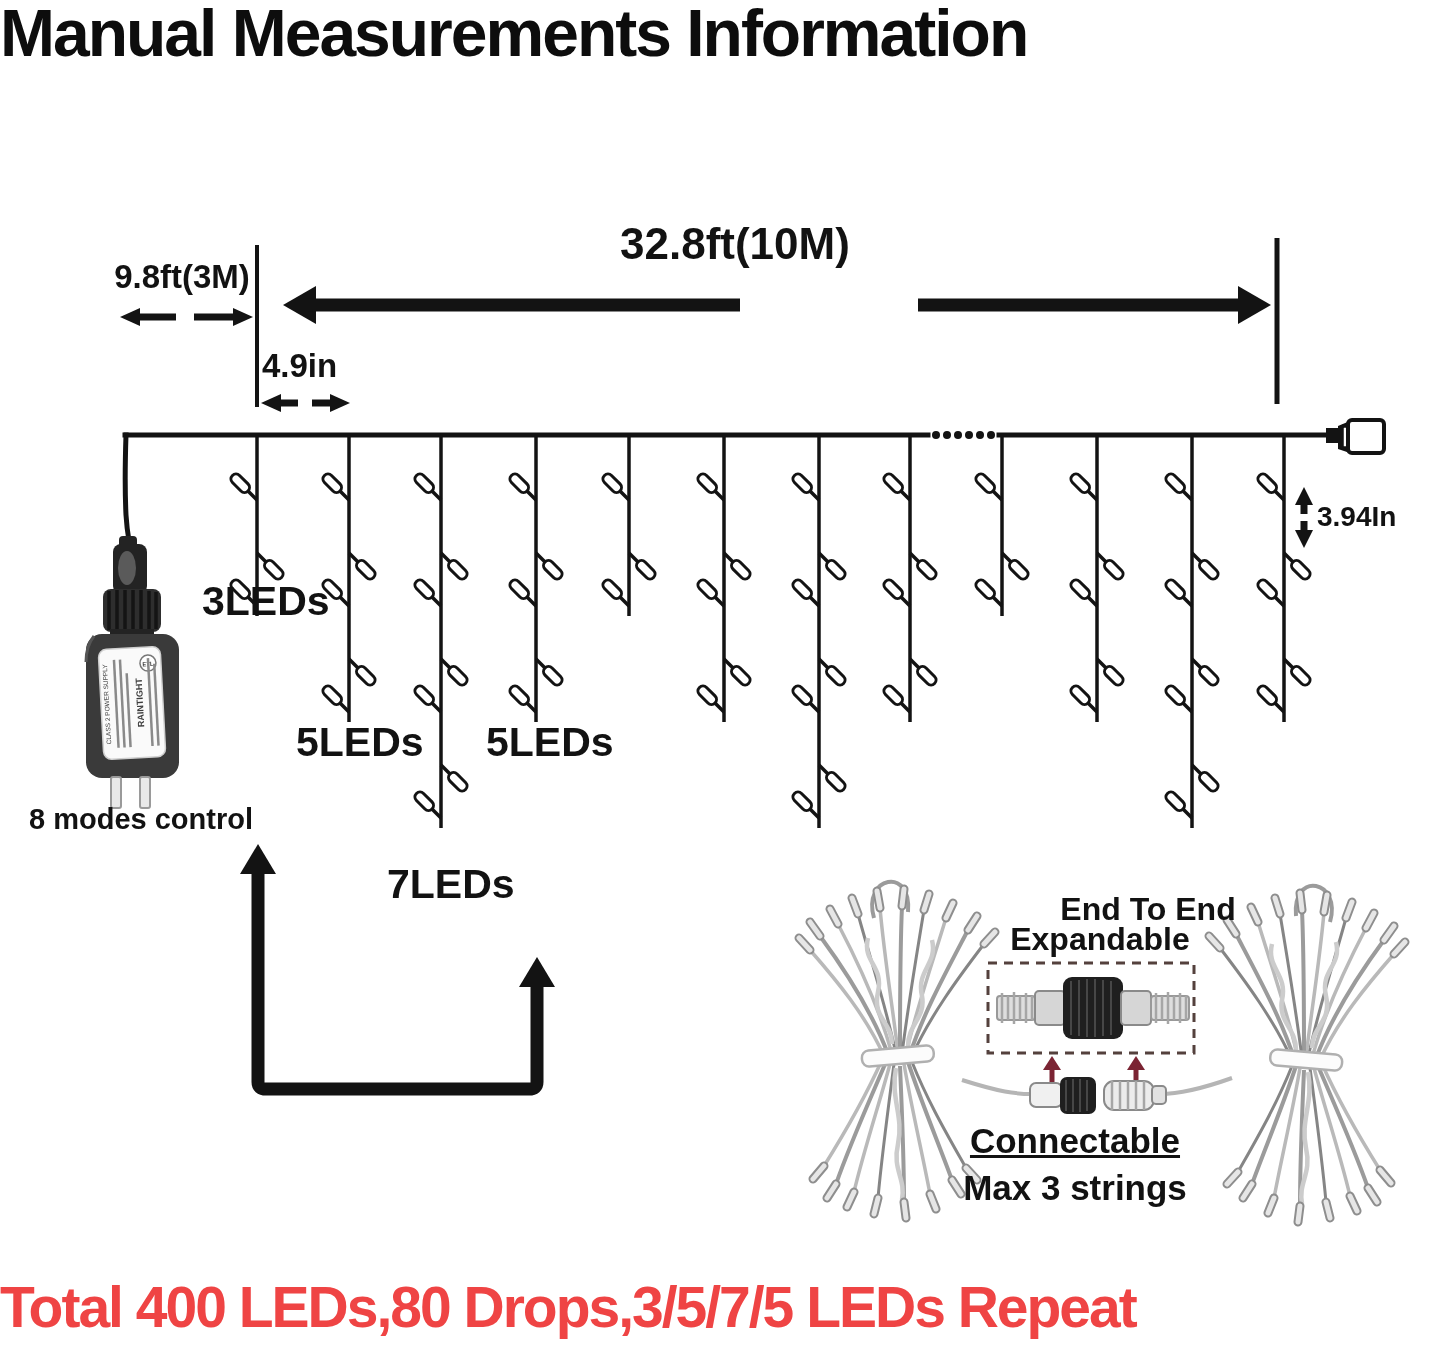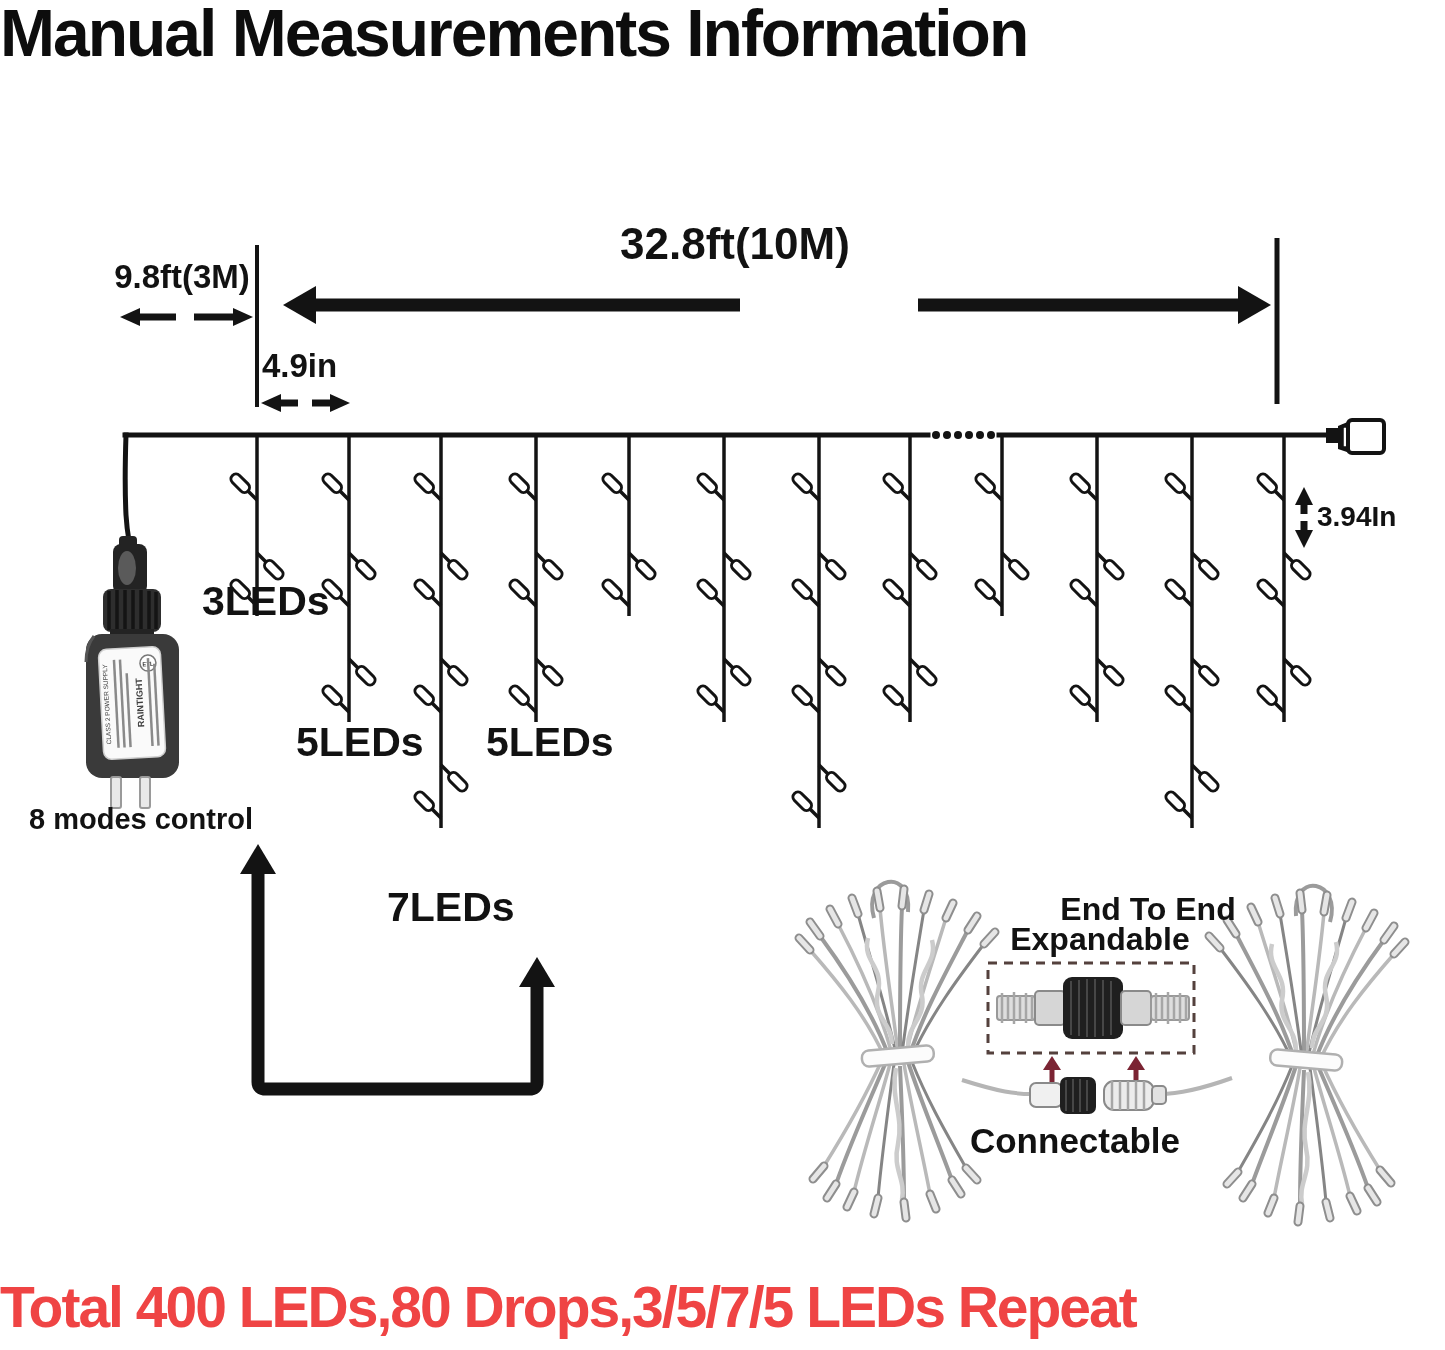"7LEDs" .led7 { top: 887px -> 864px }
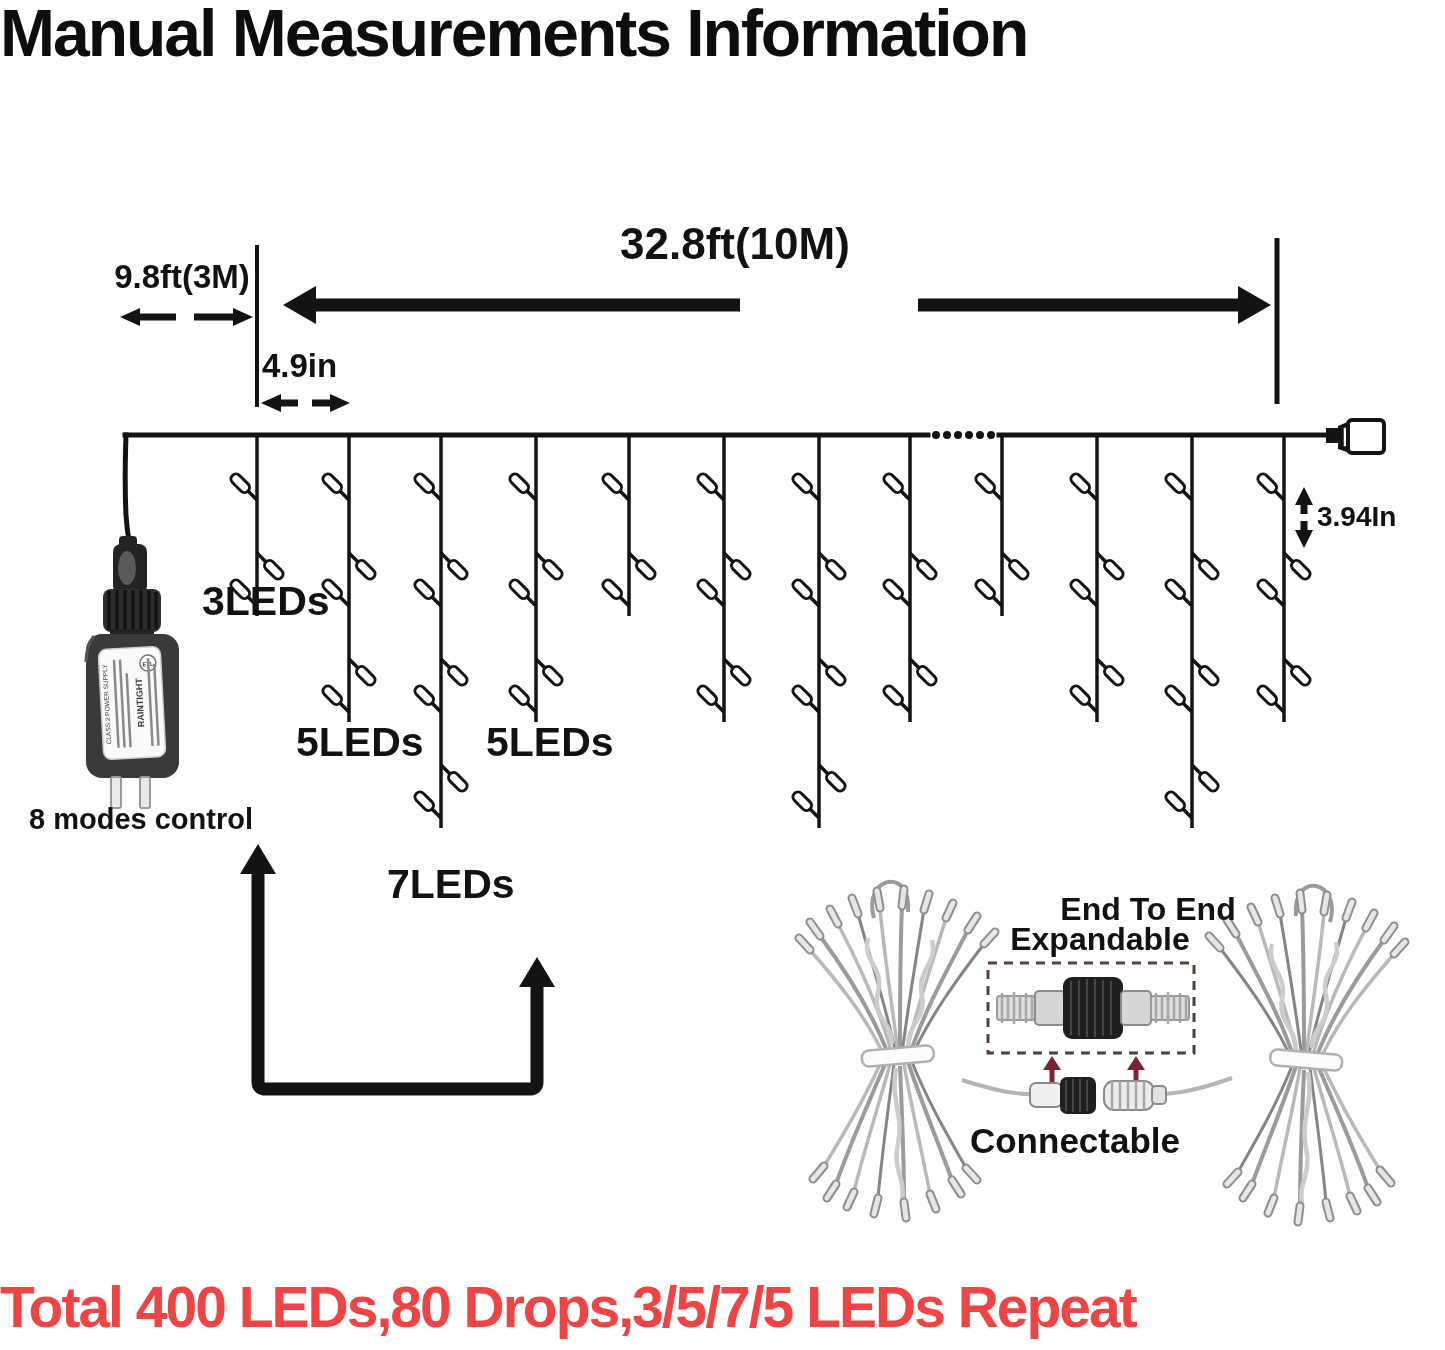"Connectable" .connectable { text-decoration: none -> underline }
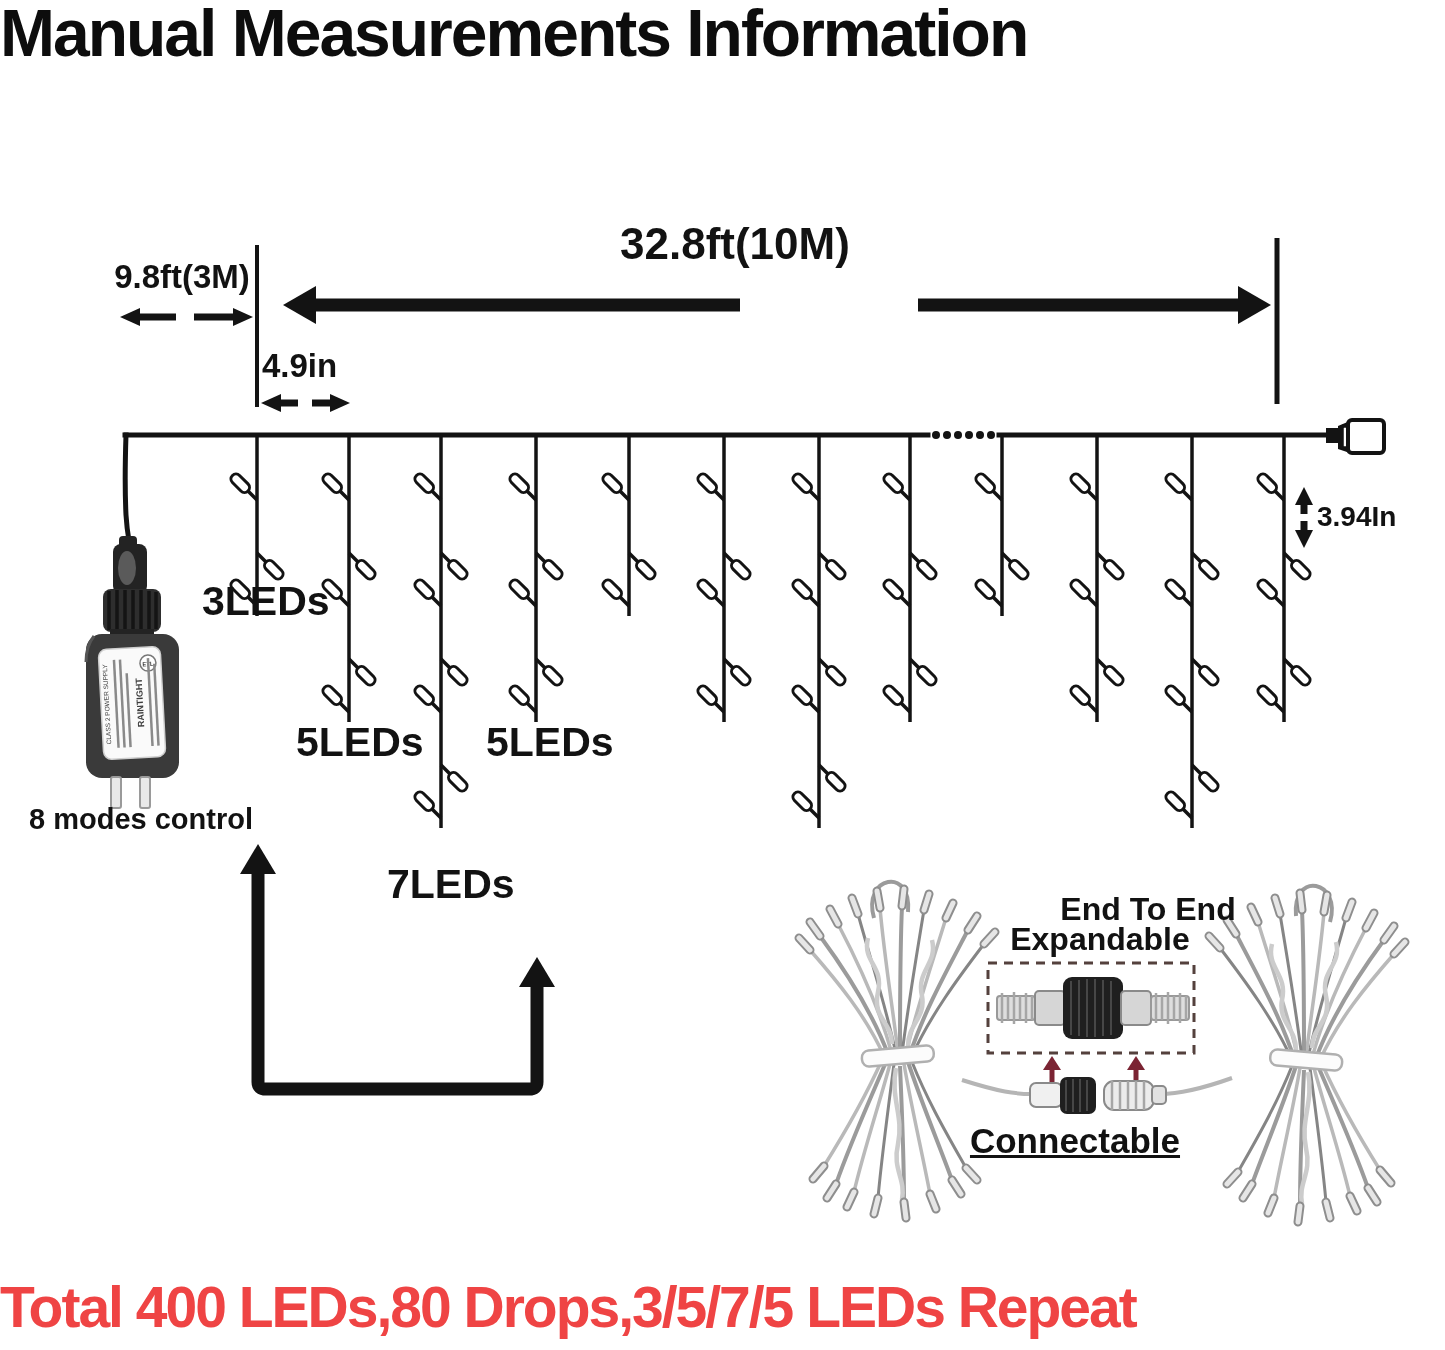"Max 3 strings" div.txt { html: none -> <div>Max 3 strings</div> }
